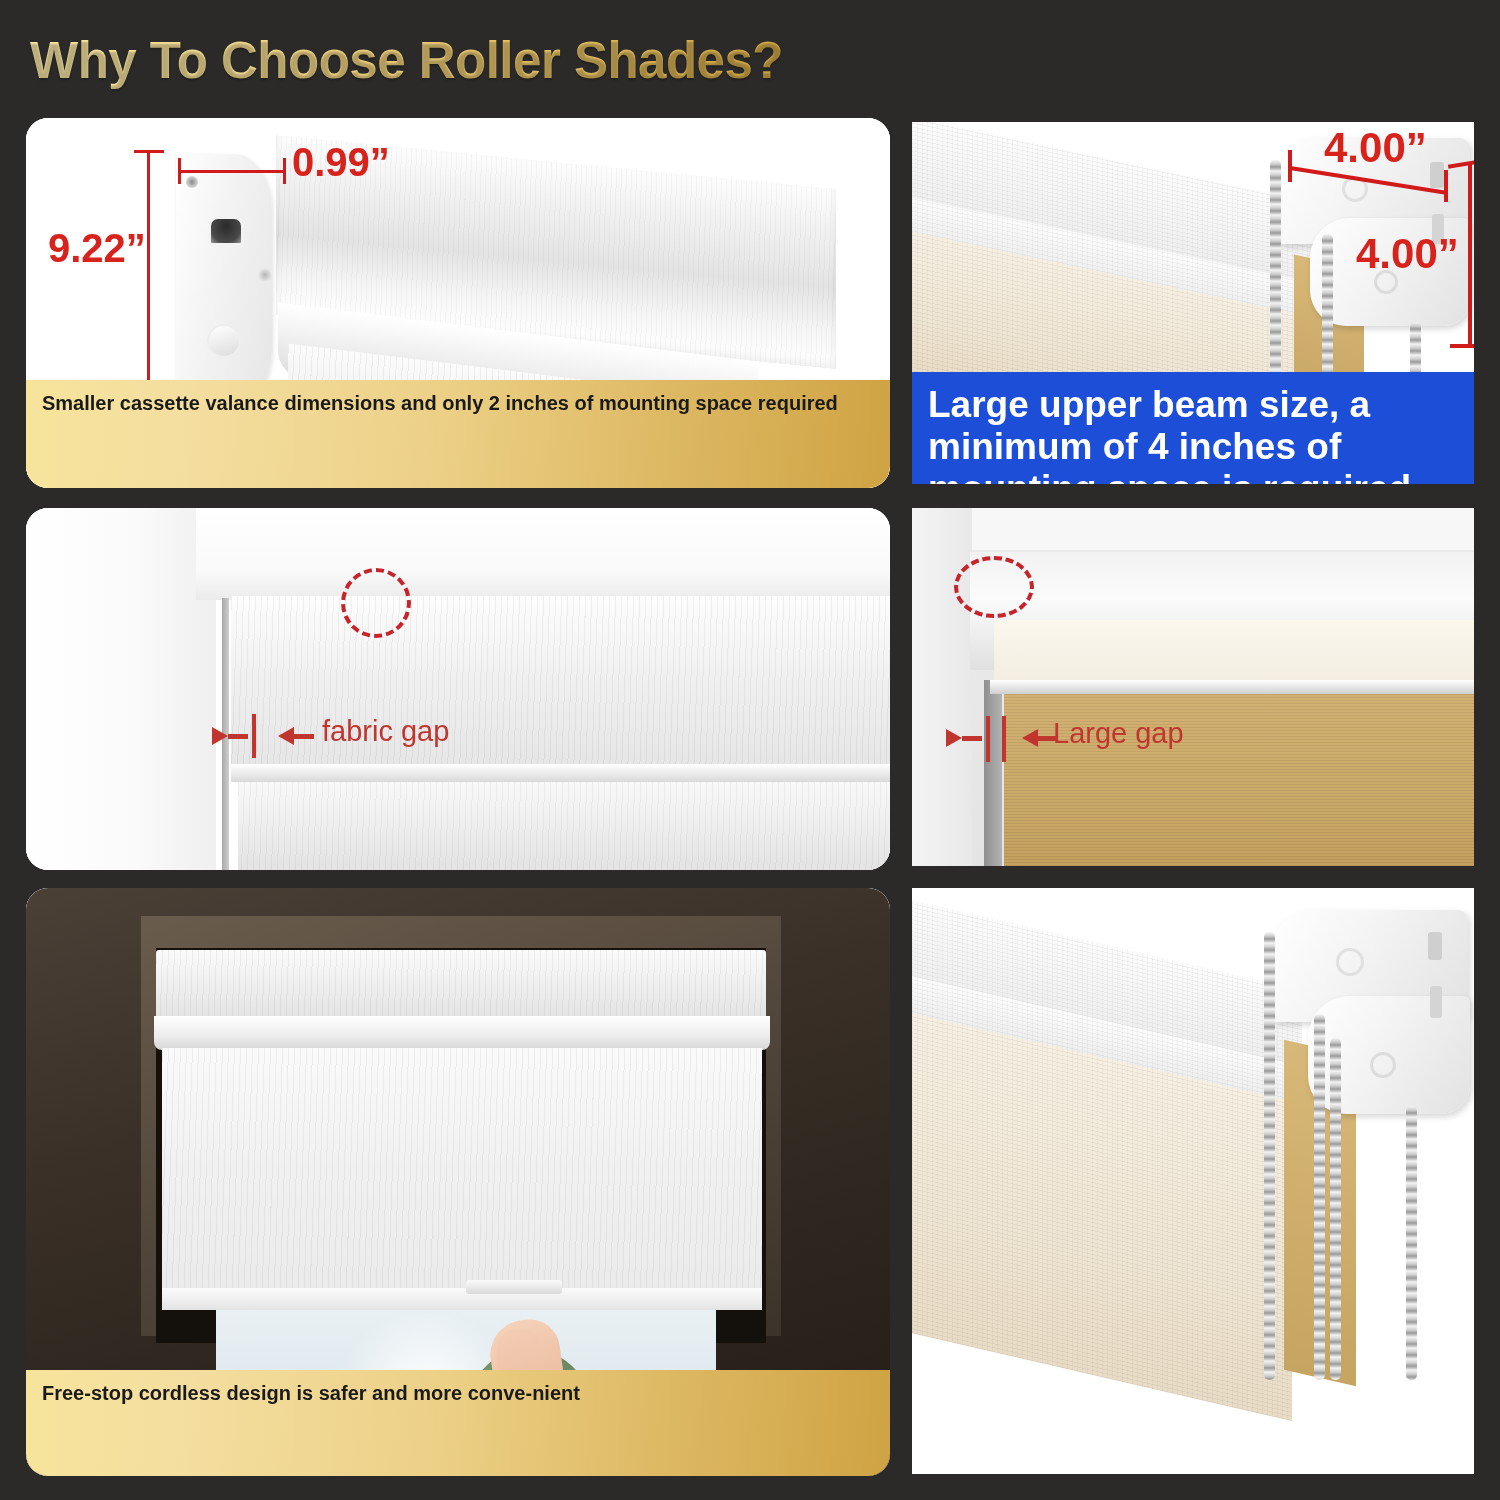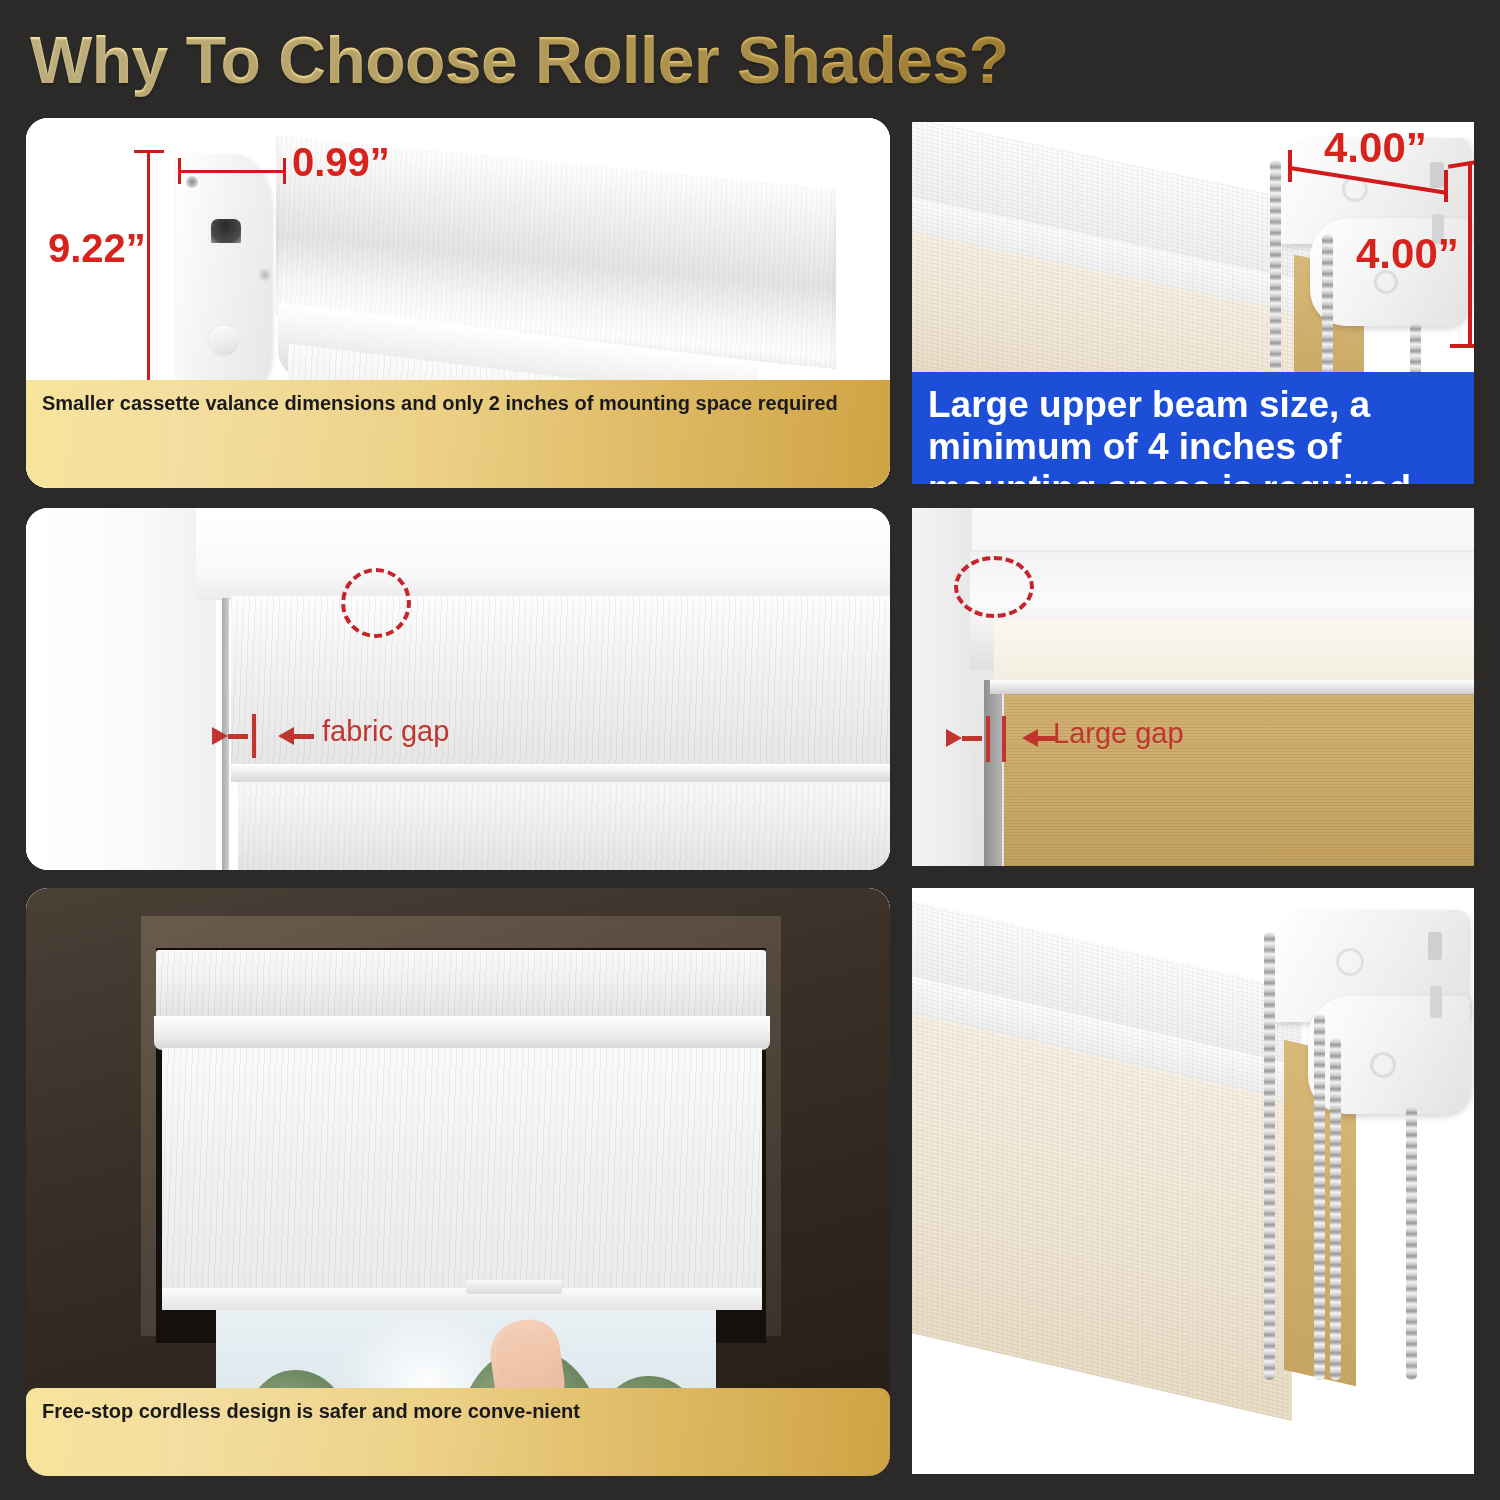"Why To Choose Roller Shades?" .title-text { font-size: 66px -> 51px }
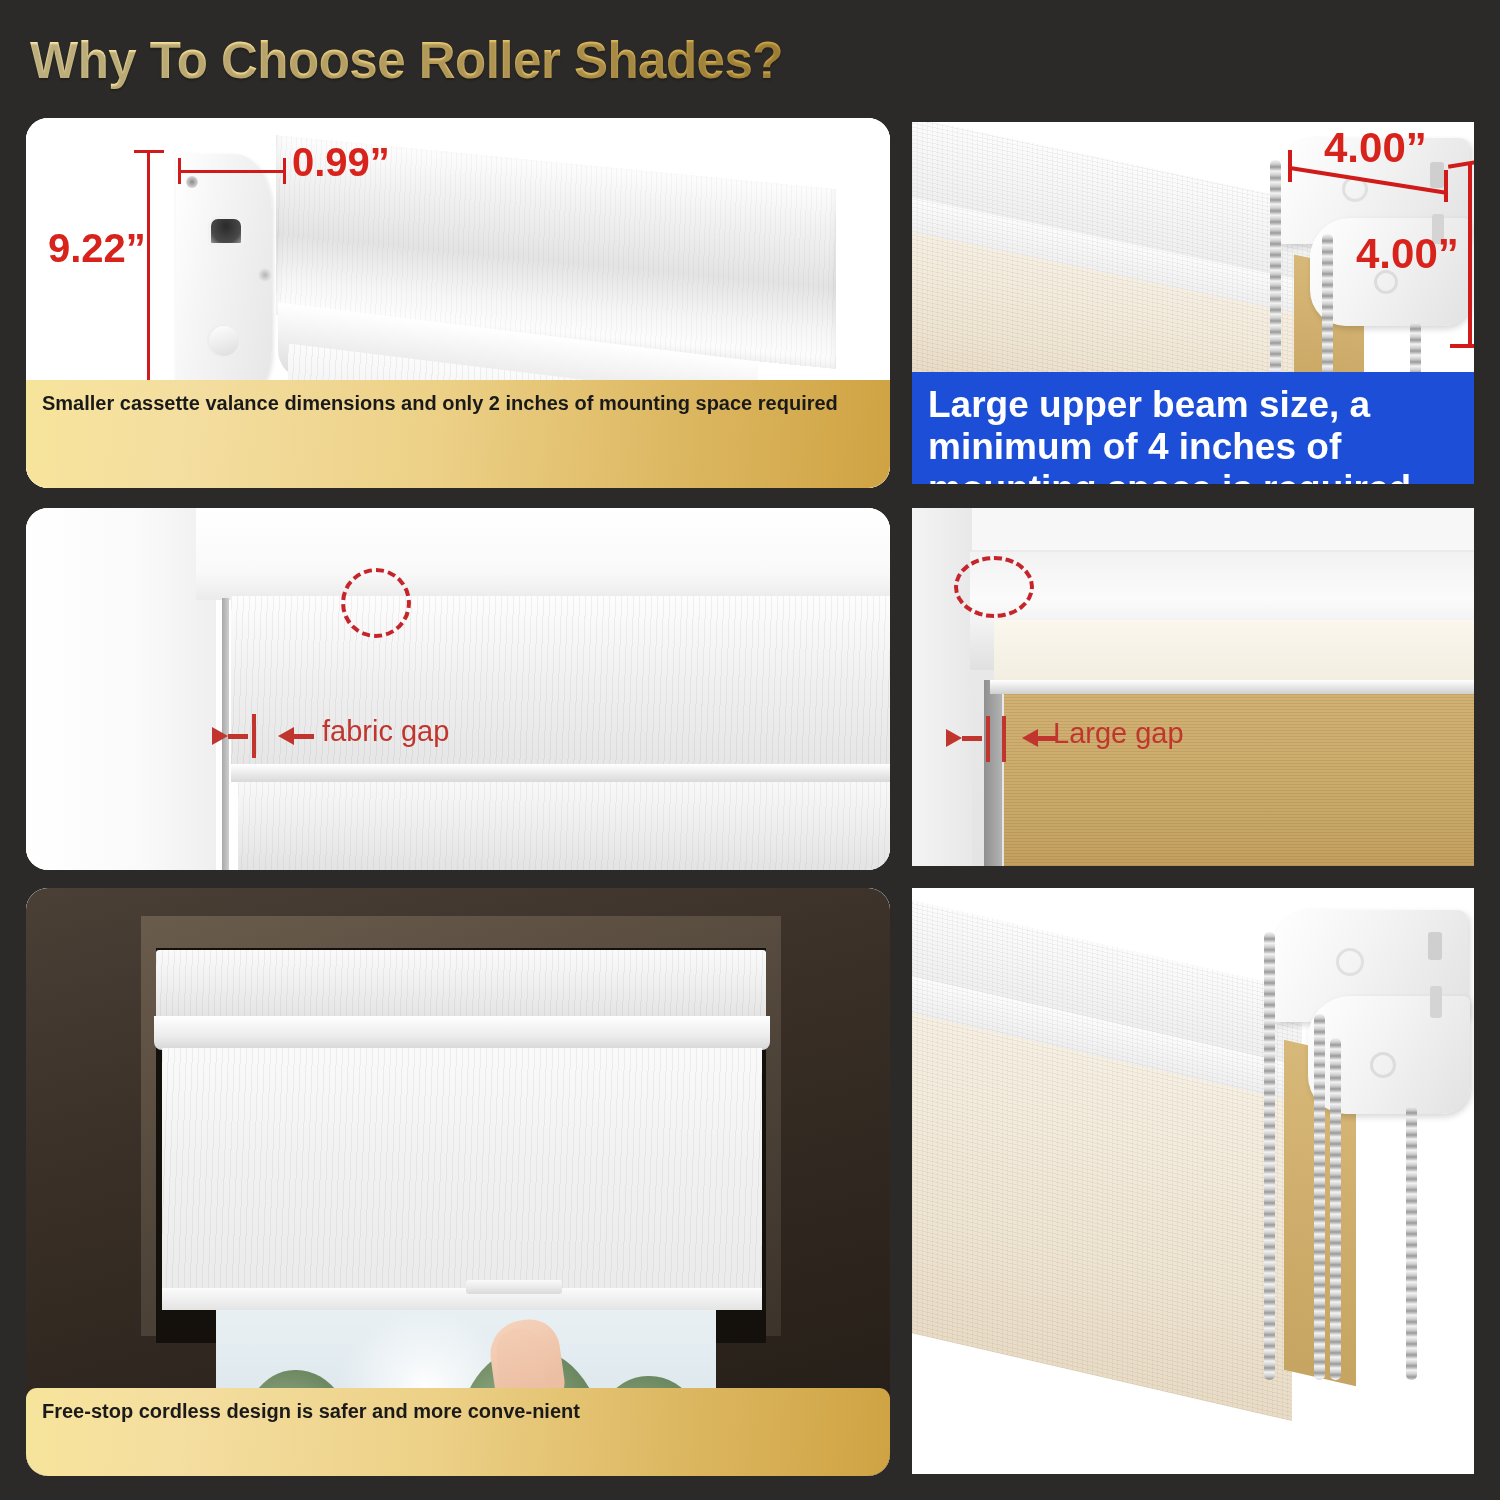"Free-stop cordless design is safer" .p5 .caption { border-radius: 11px -> none; height: 88px -> 106px }
